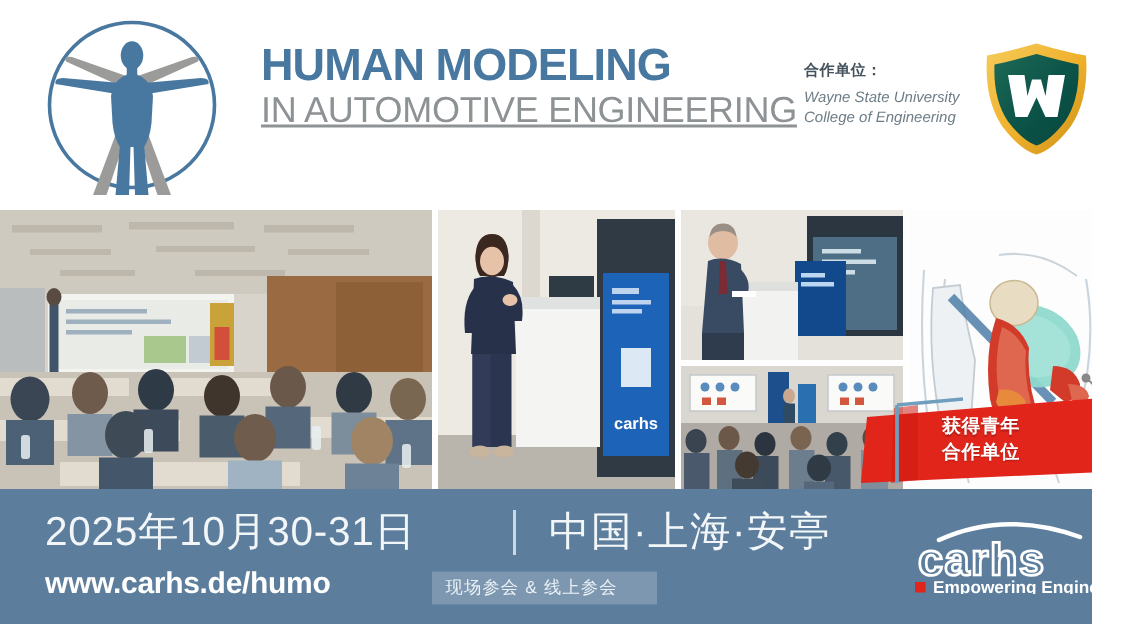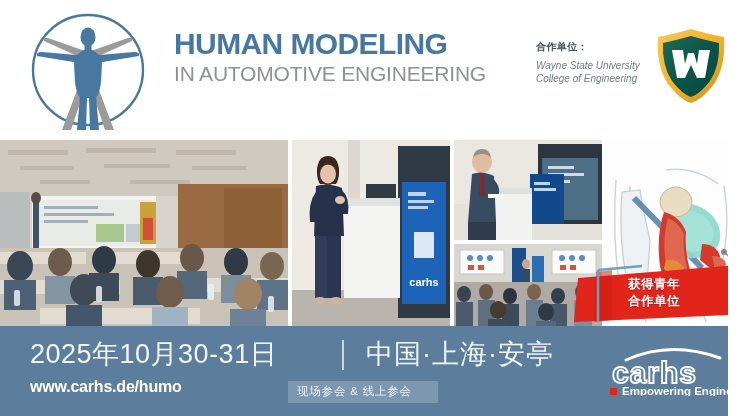"IN AUTOMOTIVE ENGINEERING" .subtitle-line { font-size: 21px -> 24px; text-decoration: none -> underline }
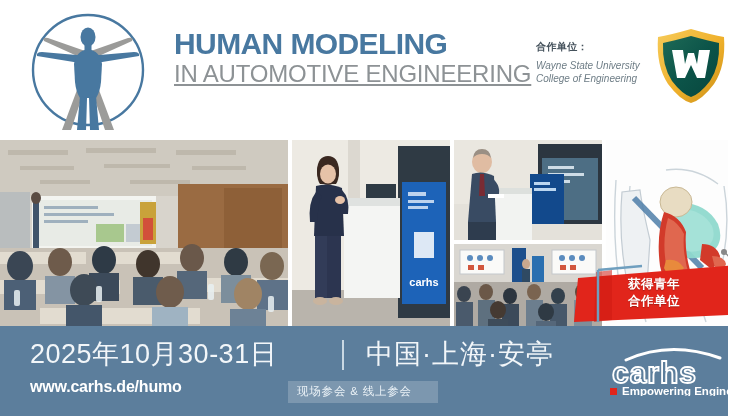"www.carhs.de/humo" #url-text { font-size: 16px -> 20px }
